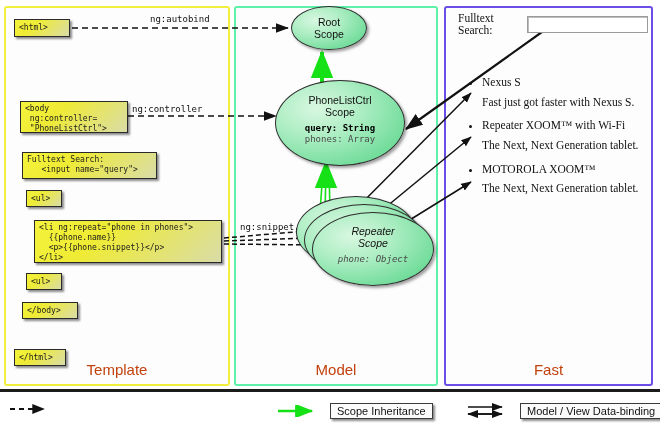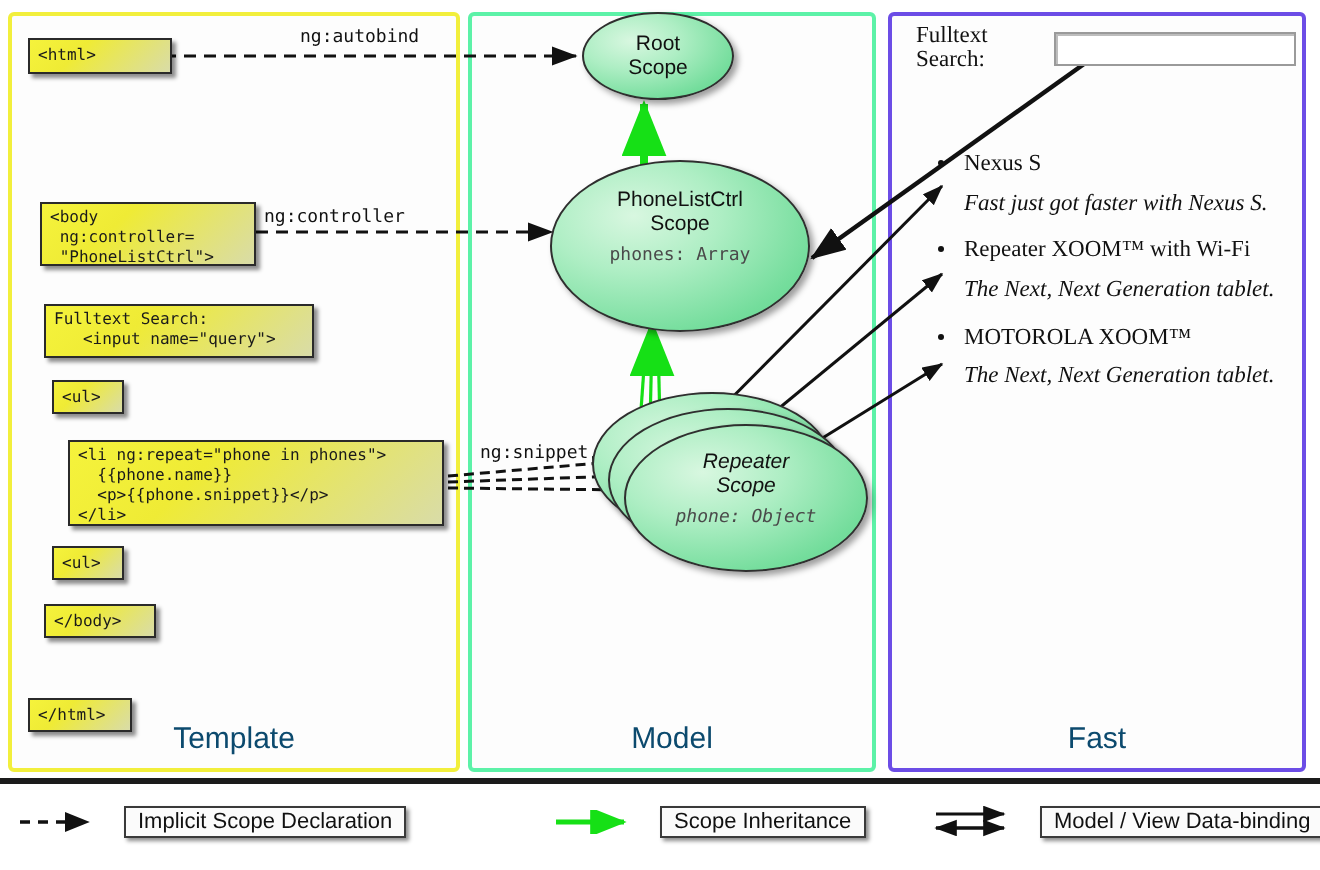"<html>" div.codebox { width: 72px -> 56px }
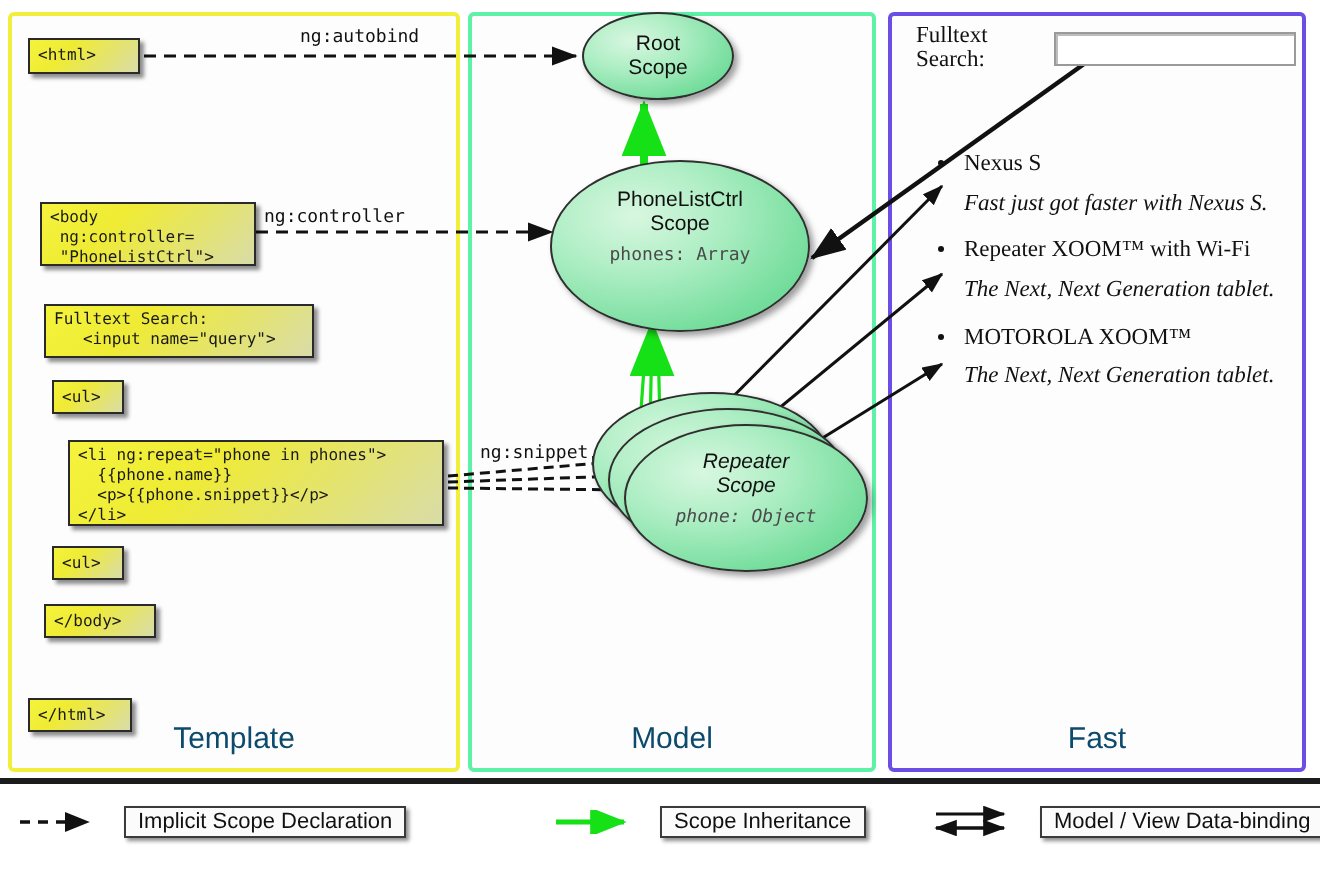"Fast just got faster with" .phone-snippet-row { font-style: italic -> none }
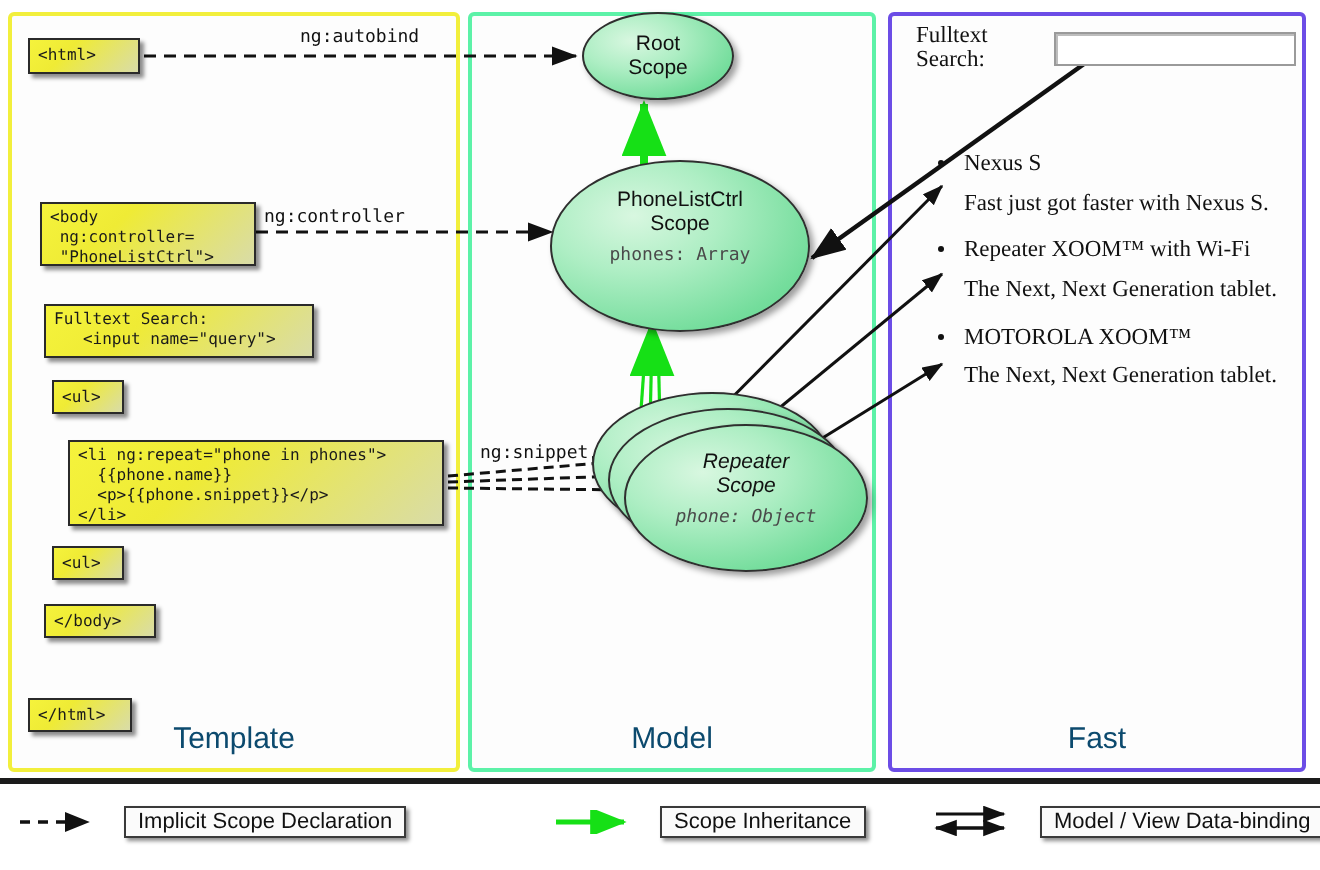"query: String" div.strong { html: none -> <div>query: String</div> }
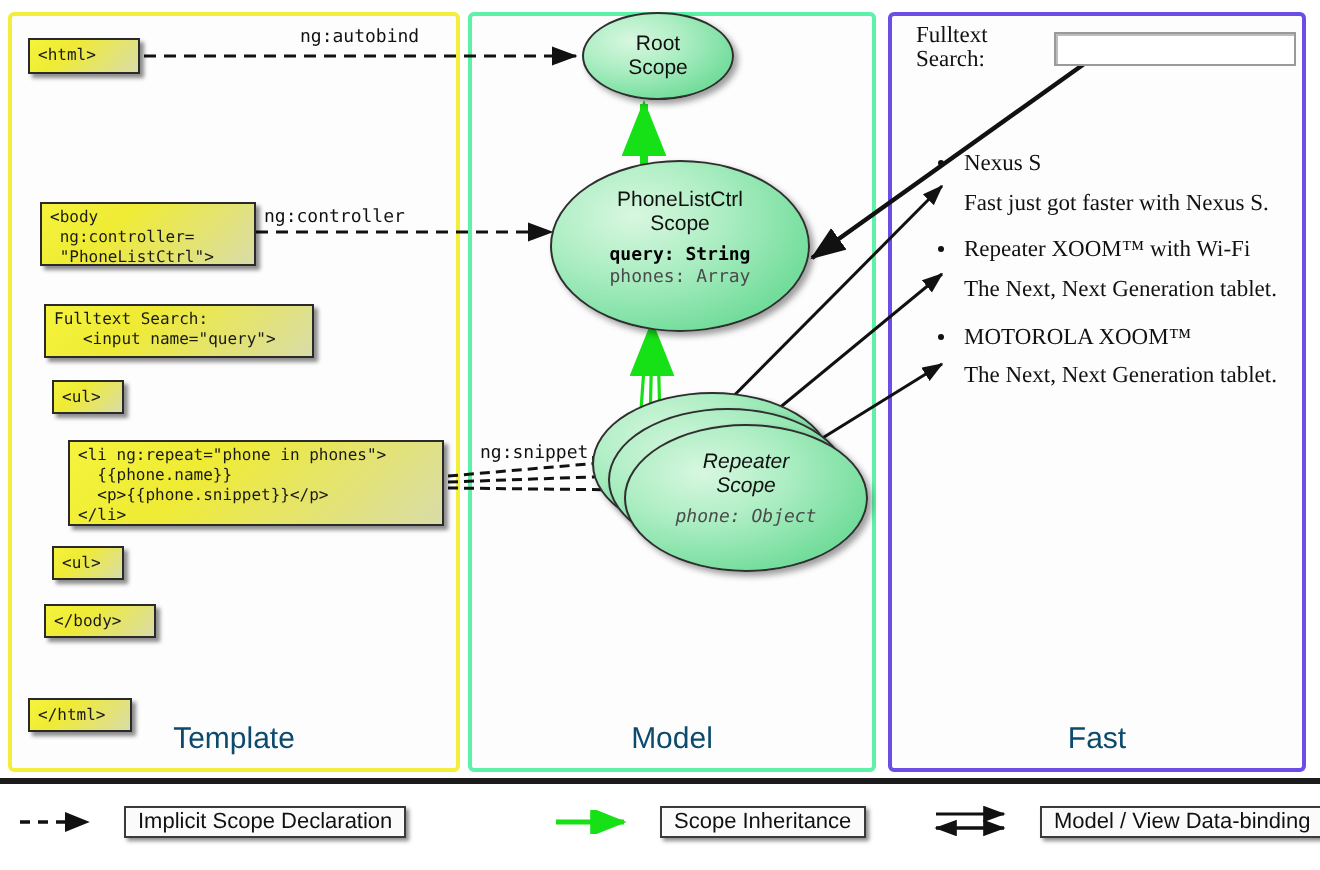"Template" .panel-label { color: #0c4a6e -> #c2410c }
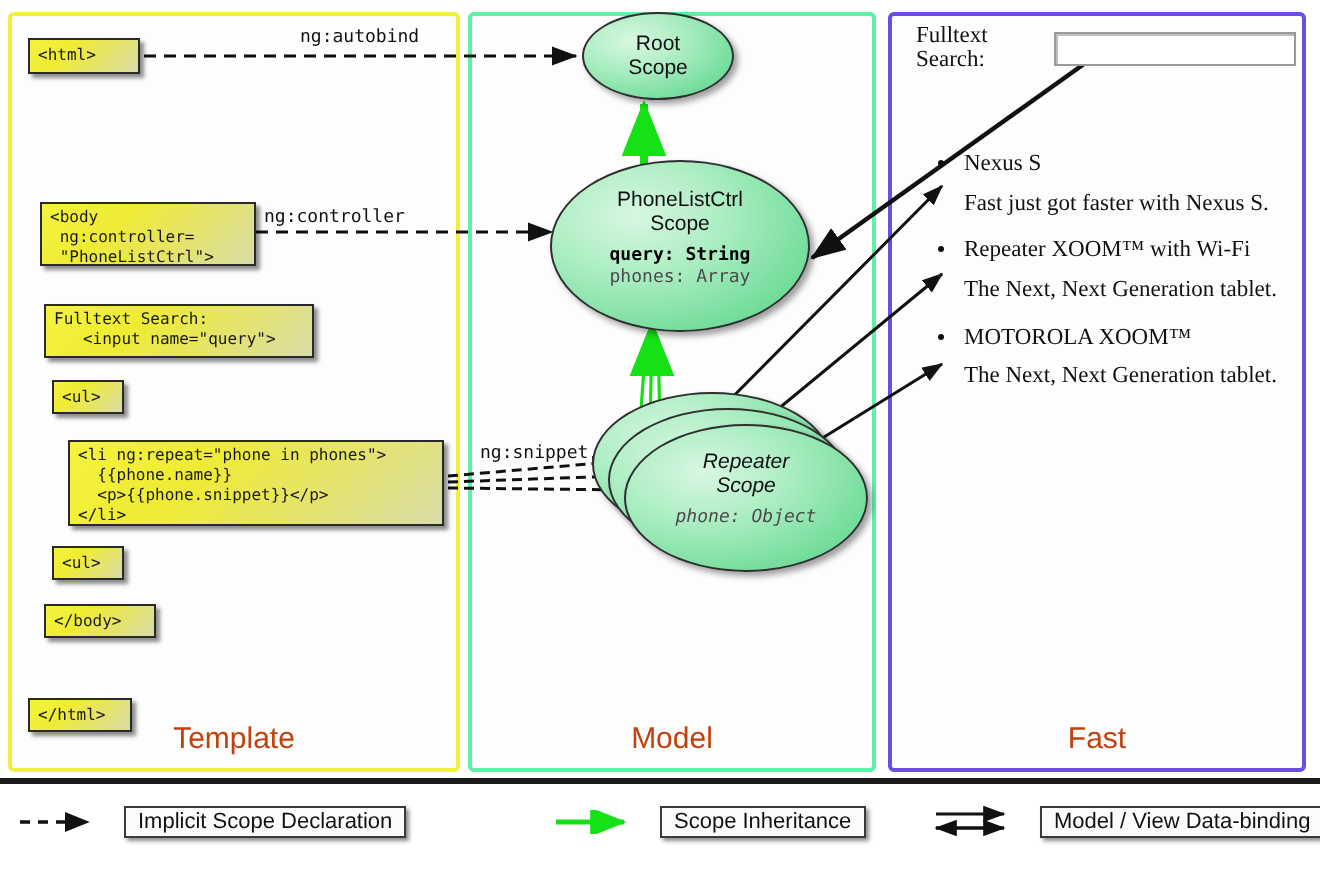"Implicit Scope Declaration" div.legend-box { html: <div>Implicit Scope Declaration</div> -> none }
